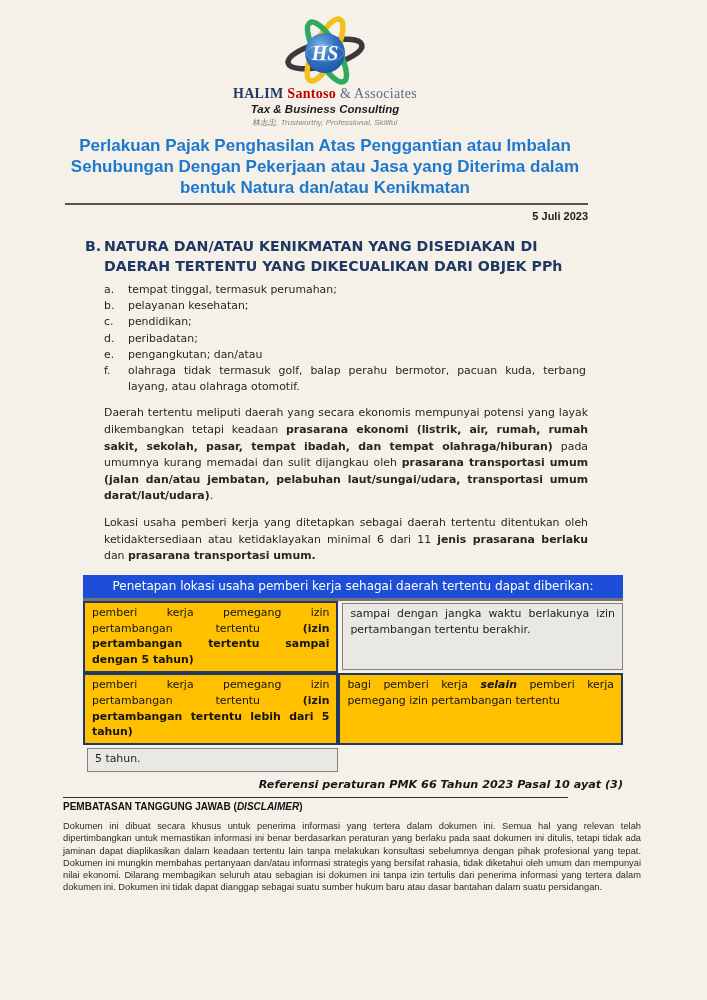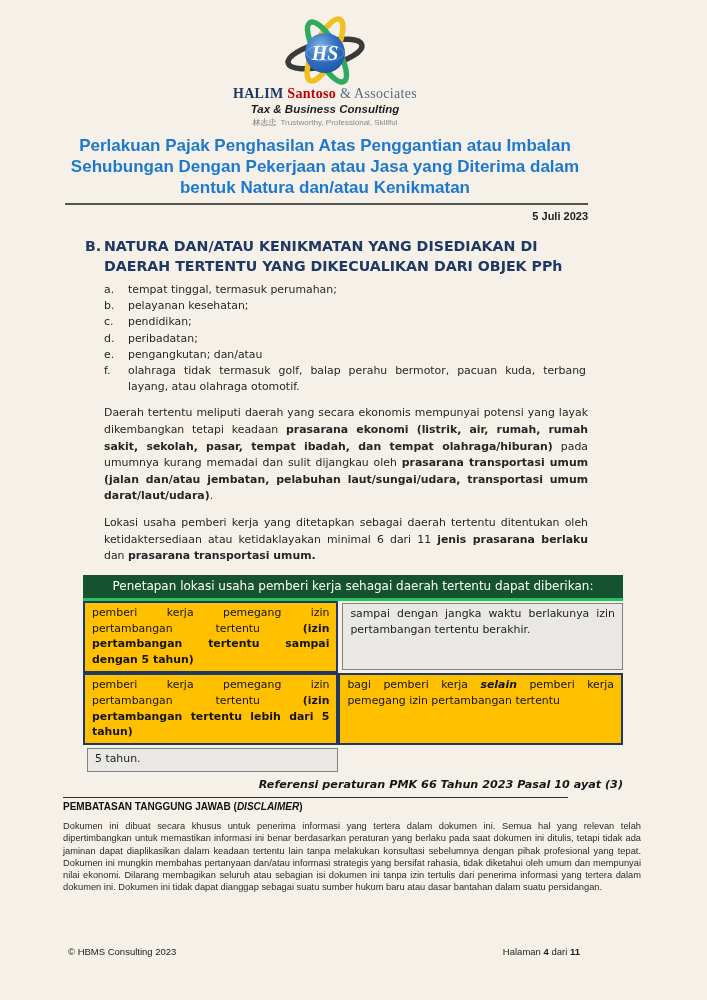"Trustworthy, Professional, Skillful" .subtag .en { font-style: none -> italic }
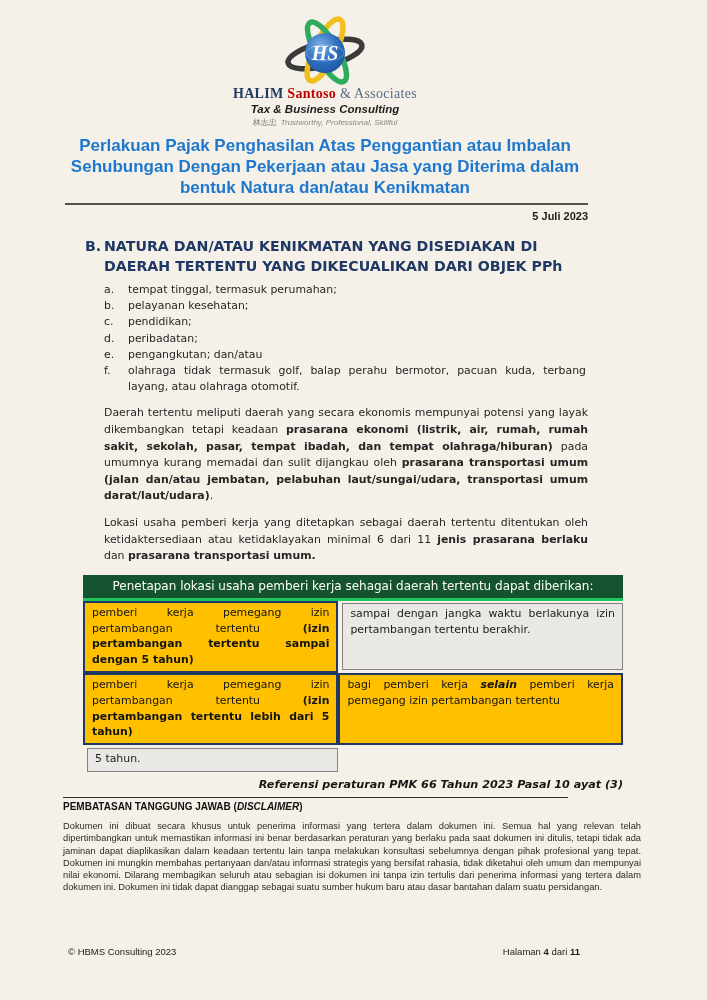"Penetapan lokasi usaha pemberi kerja" .th { background: #14532d -> #1d4ed8; border-bottom: 3px solid #22c55e -> 3px solid #737373 }
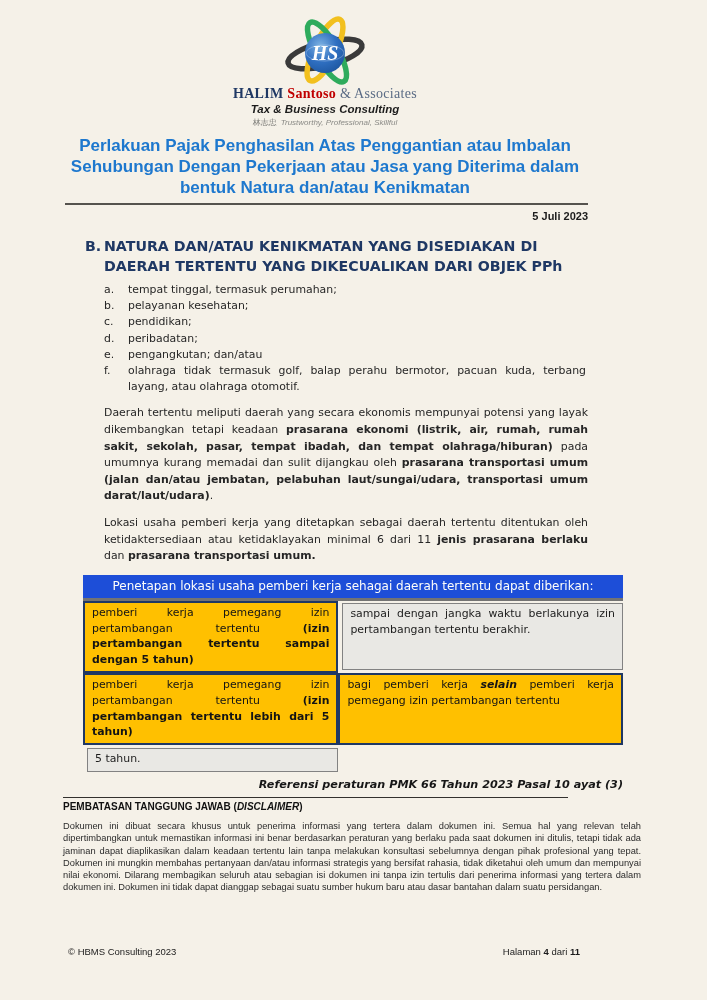"© HBMS Consulting 2023" footer.footer { html: <footer> <span>© HBMS Consulting 2023</span> <span><span>Halaman </span><span>4</span><span> dari </span><span>11</span></span> </footer> -> none }
